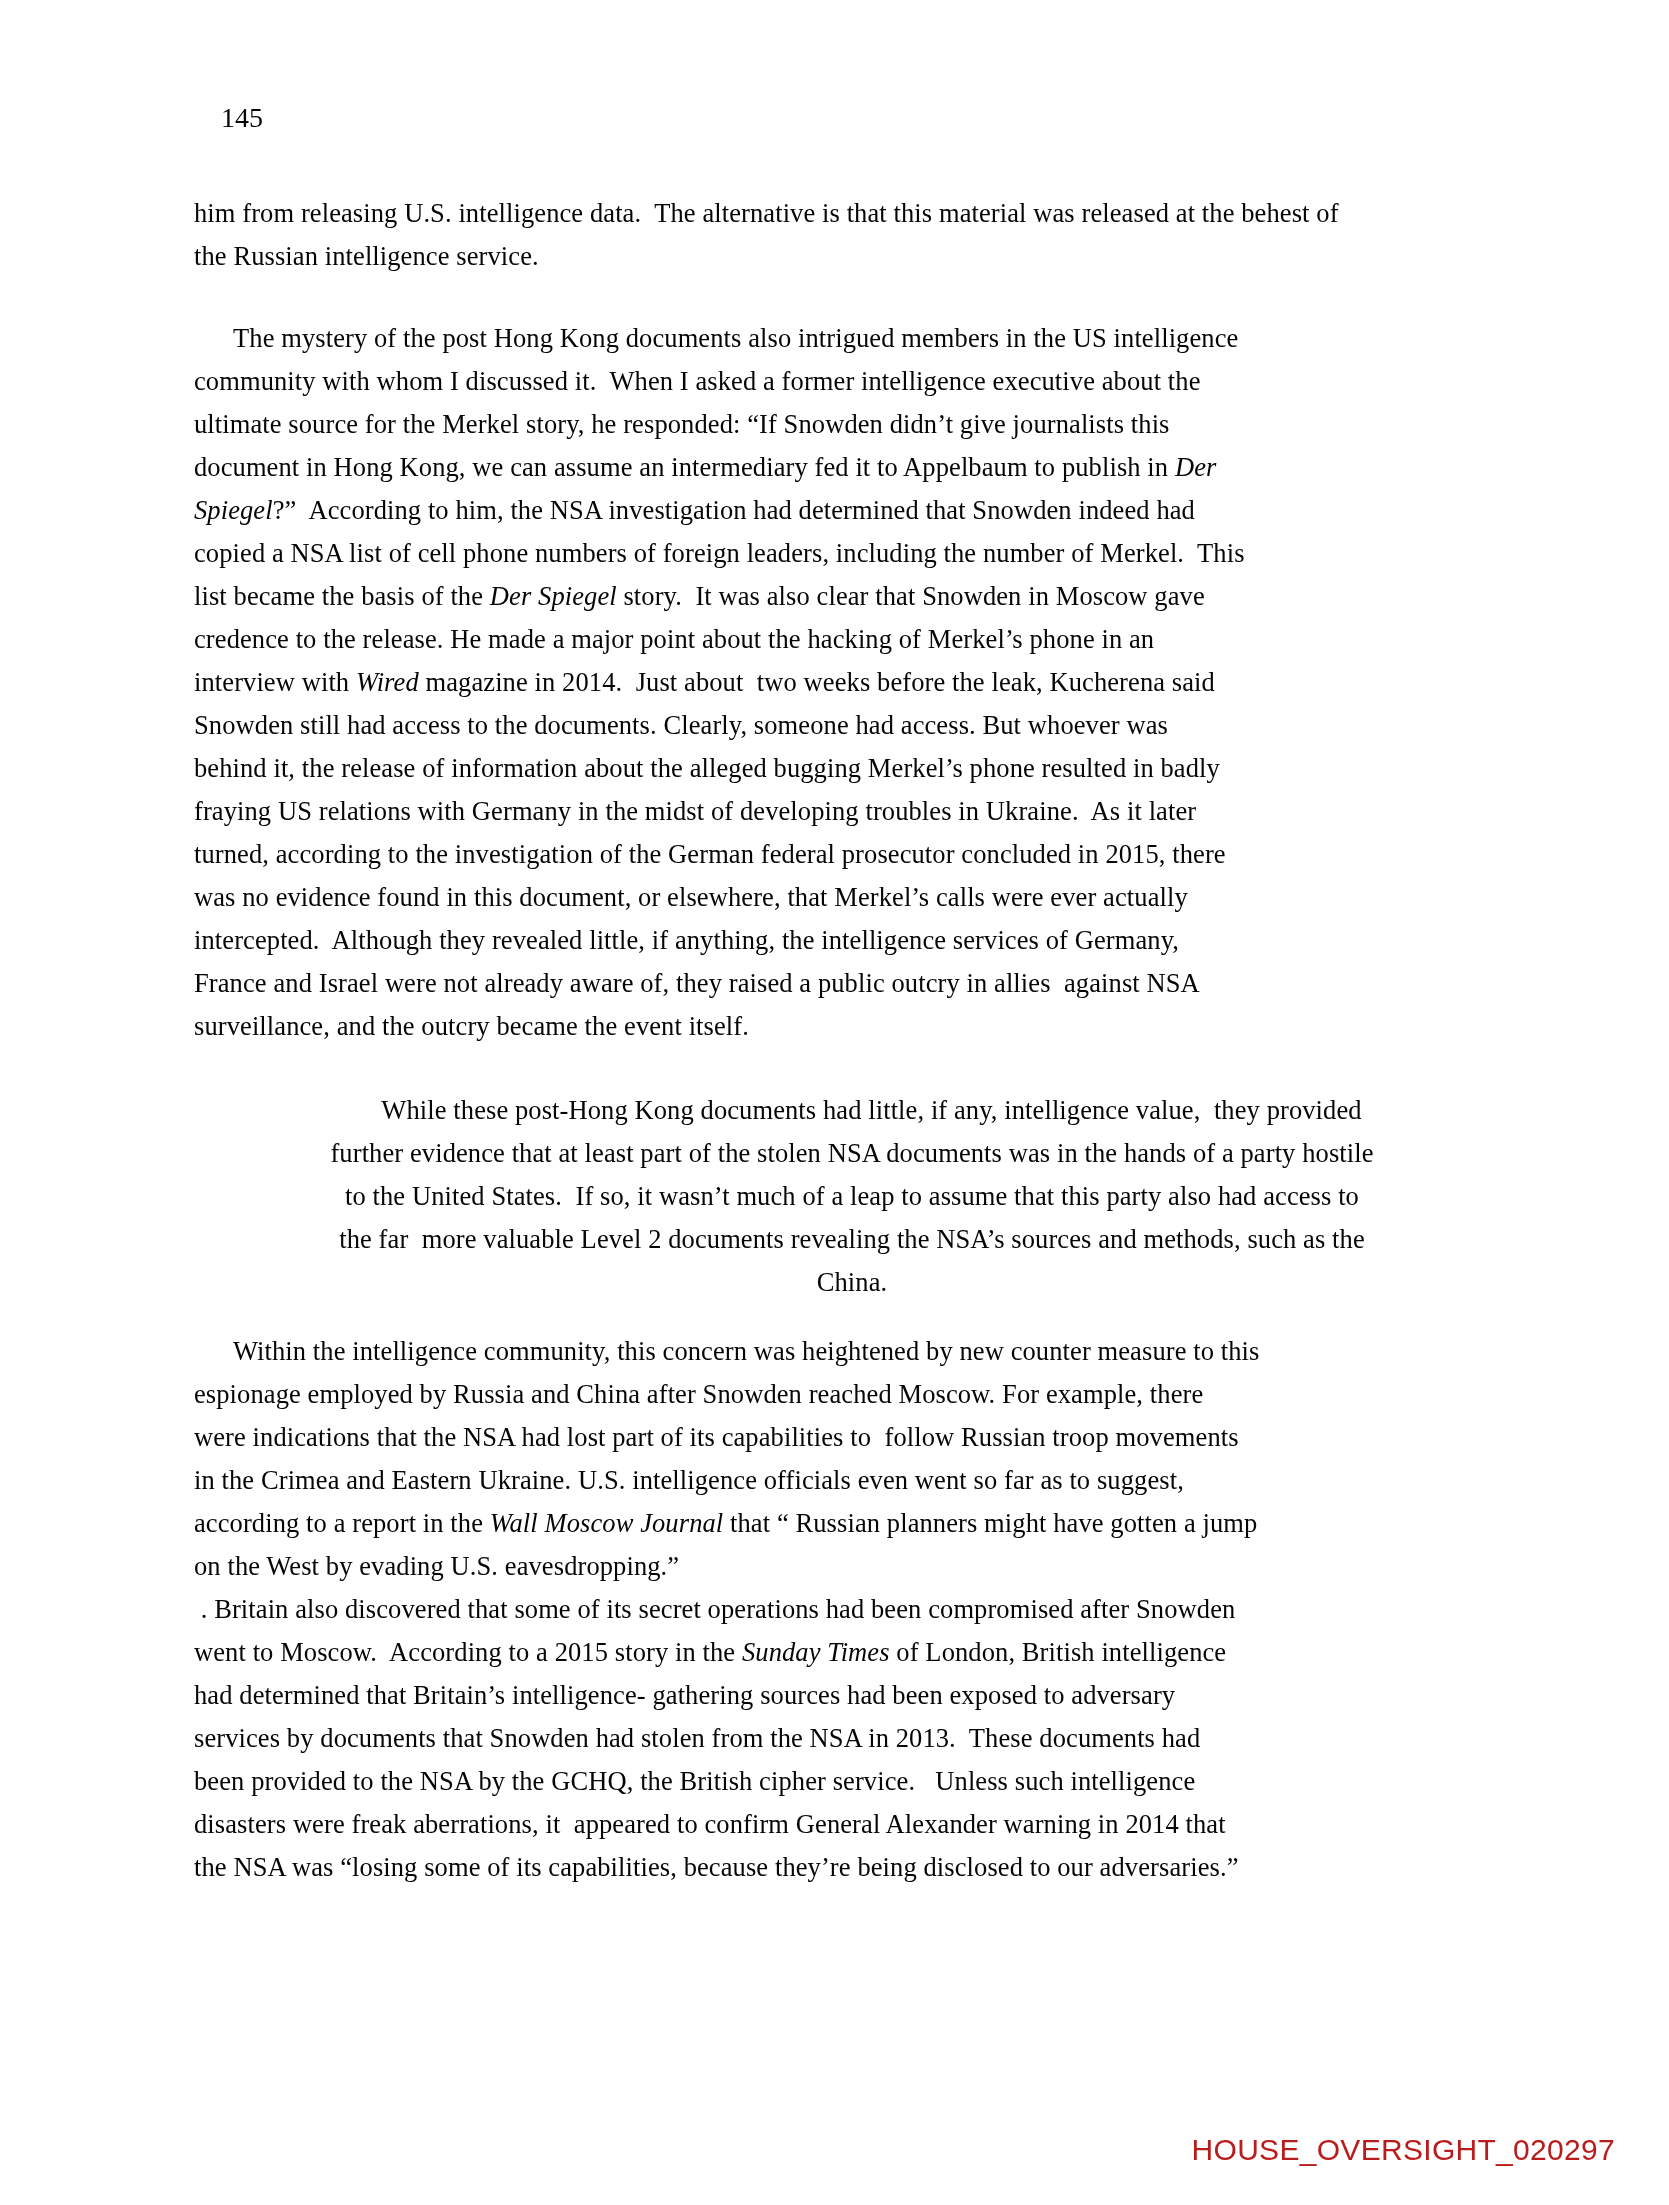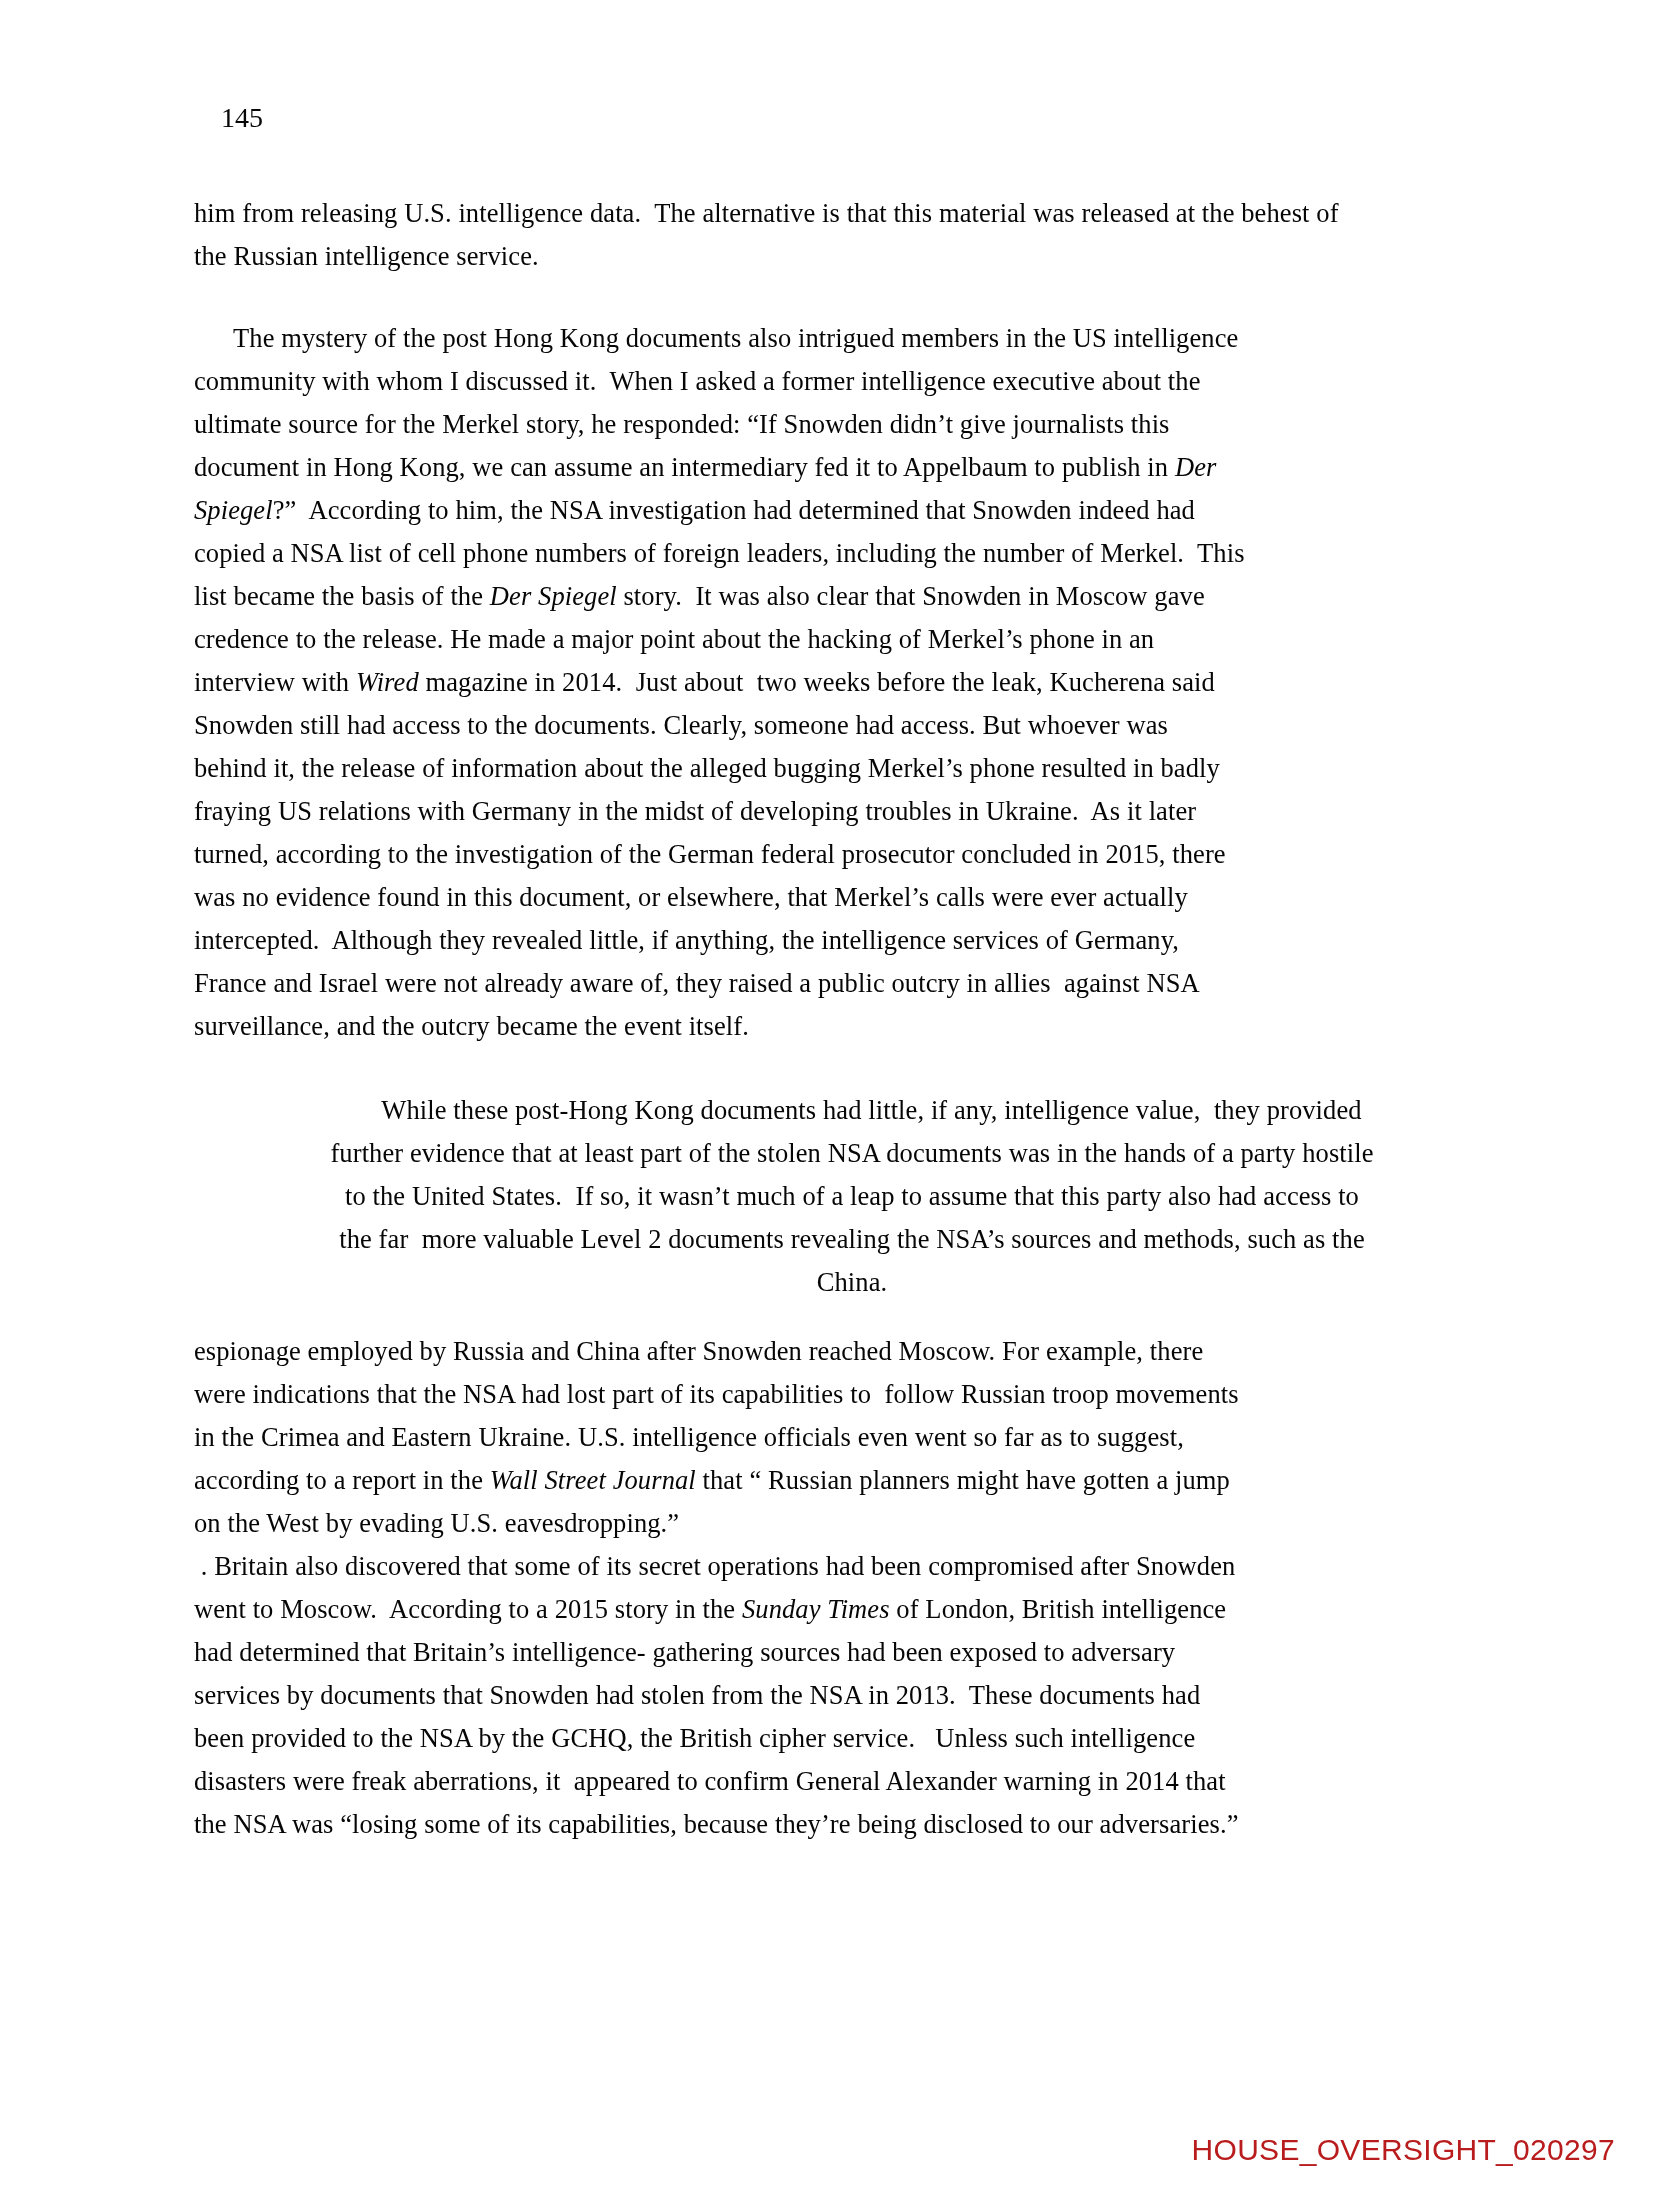"Within the intelligence community, this" div.text-line { html: none -> <div>Within the intelligence community, this concern was heightened by new counter measure to this</div> }
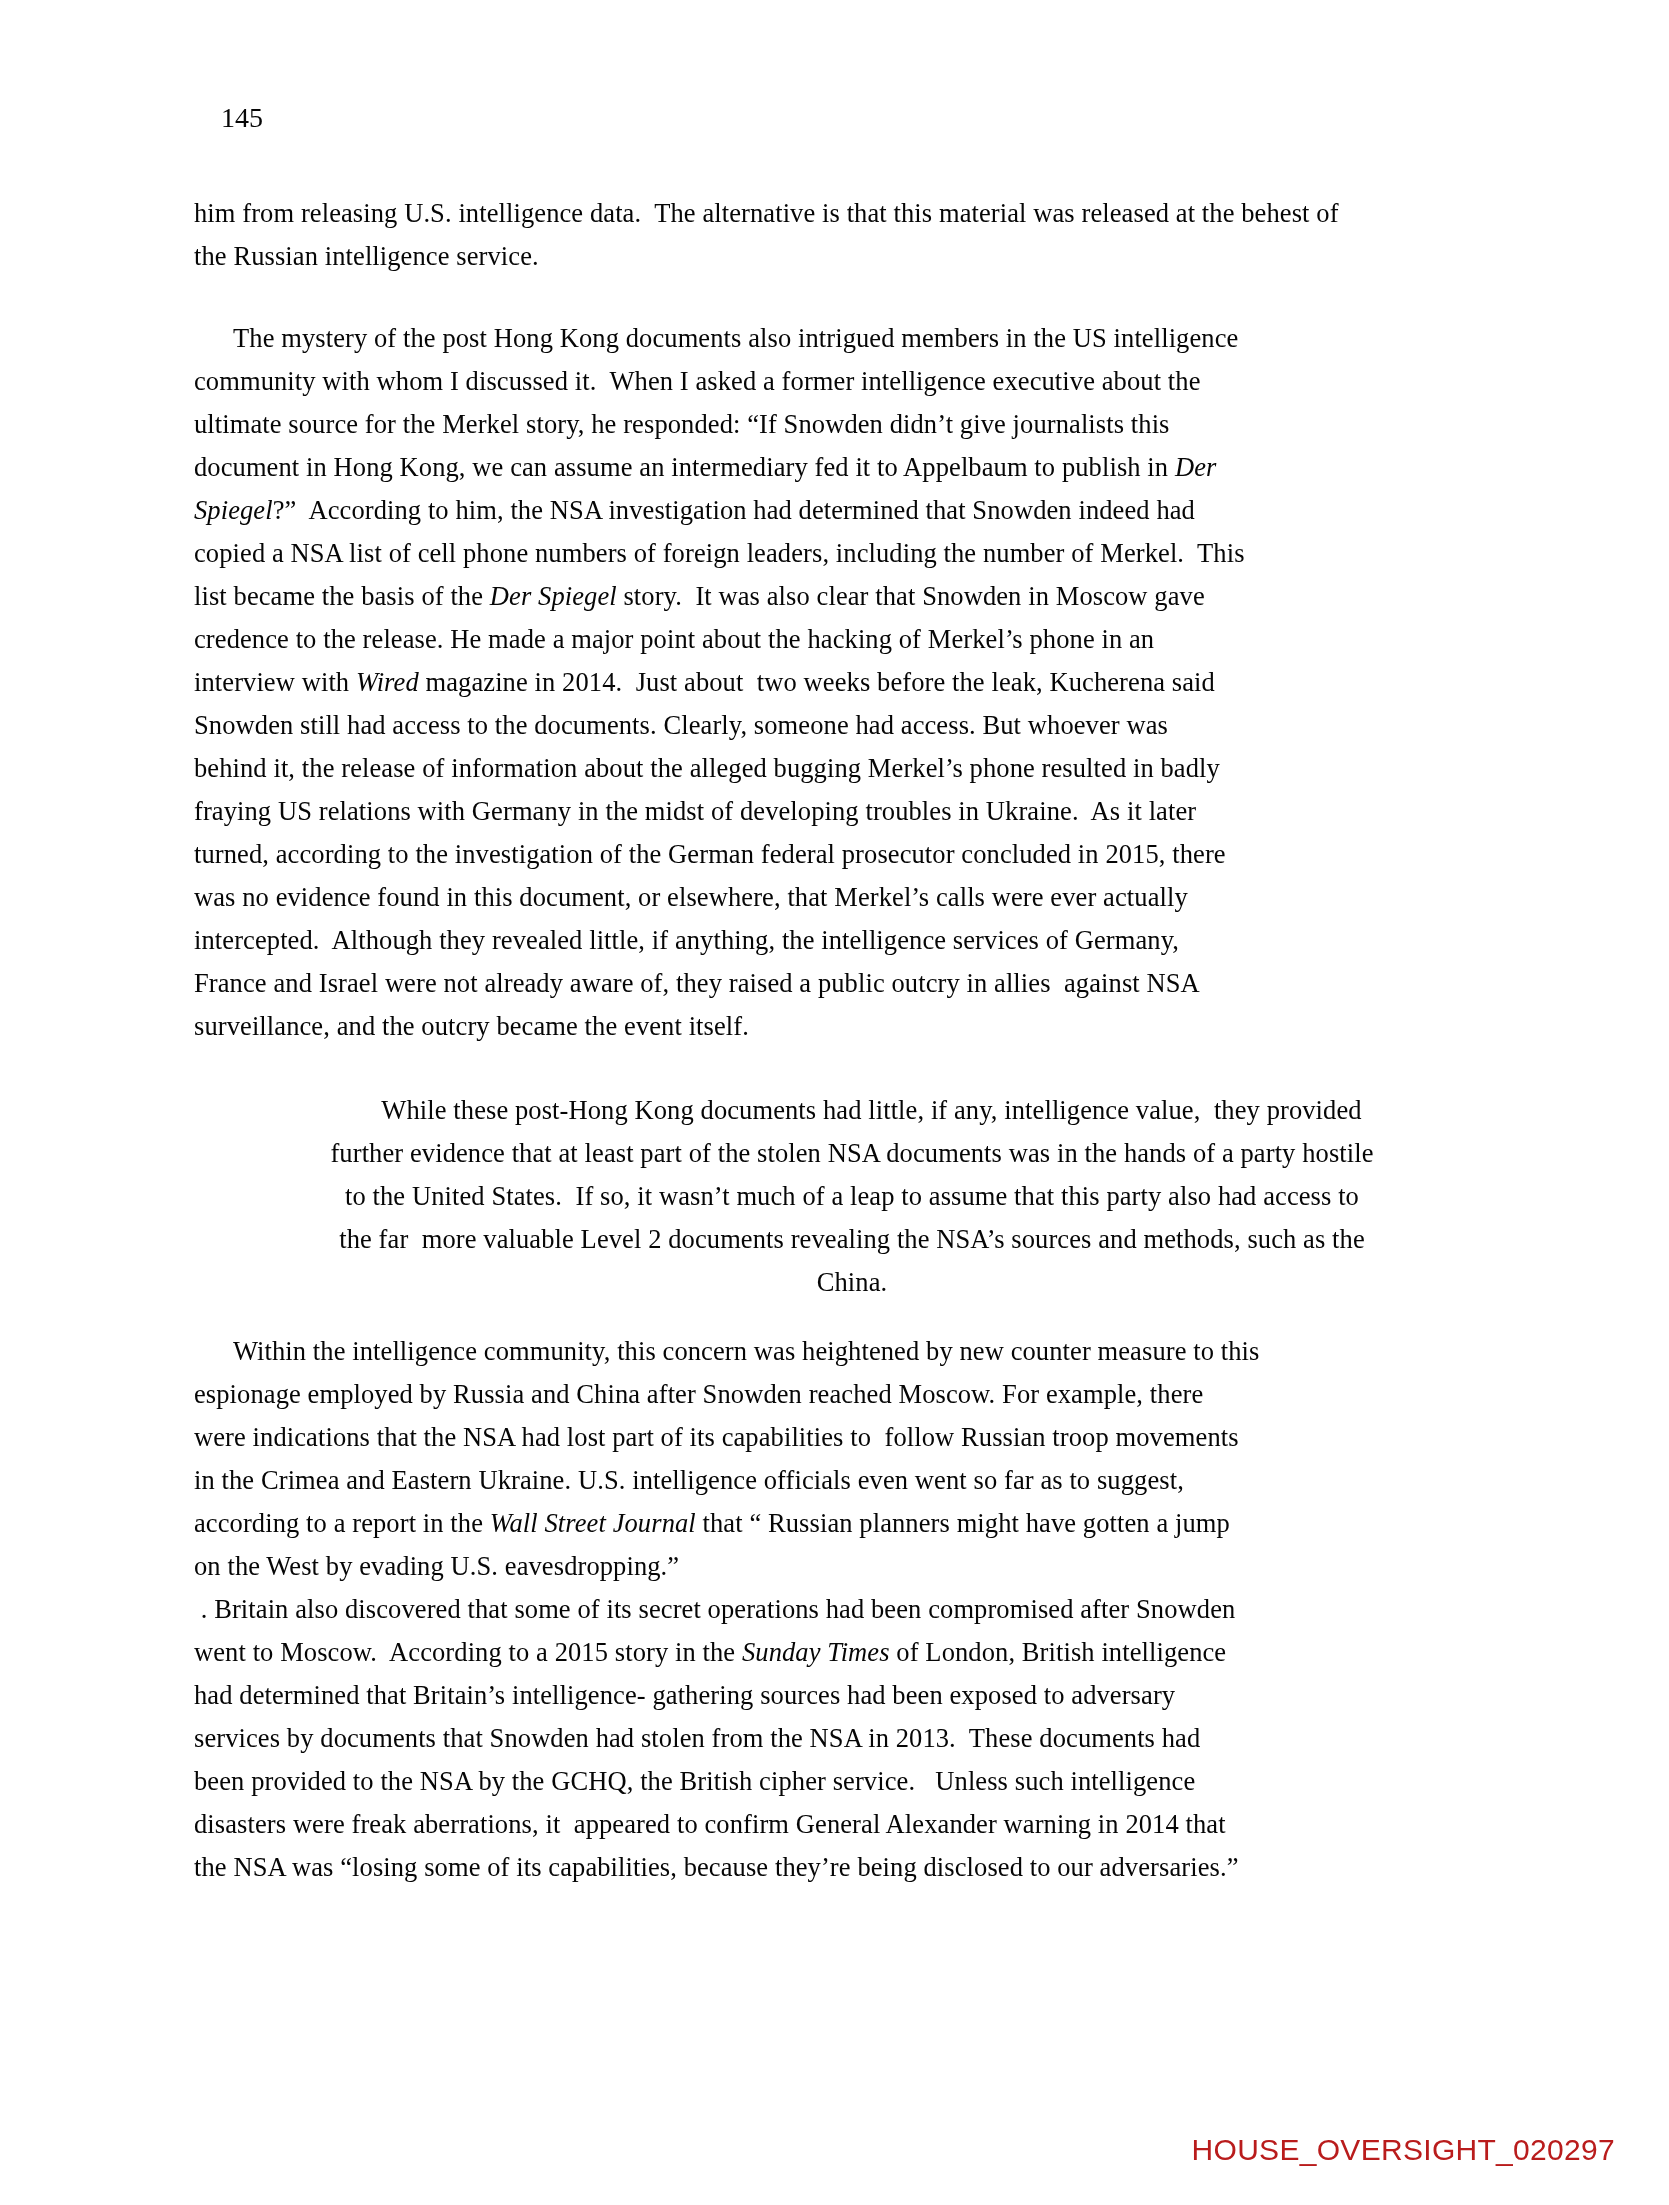"Wall Street Journal" i { text: Street -> Moscow }
